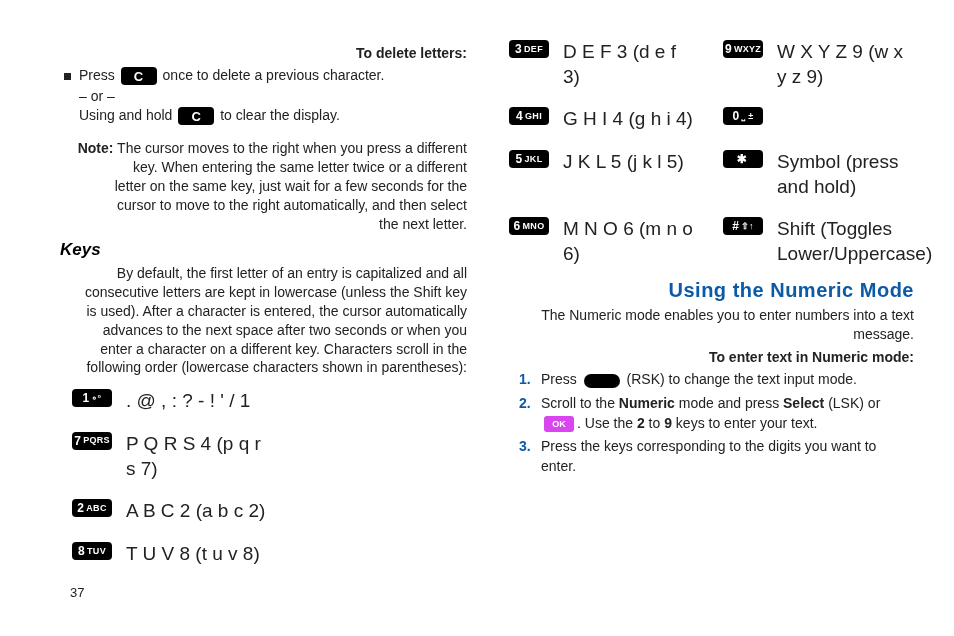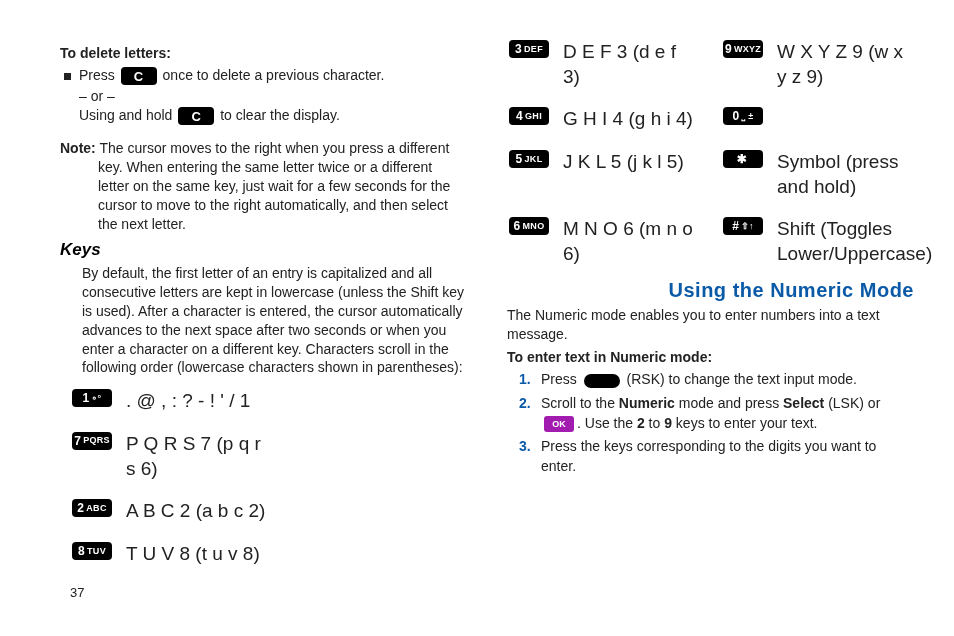"To delete letters:" p { text-align: none -> right }
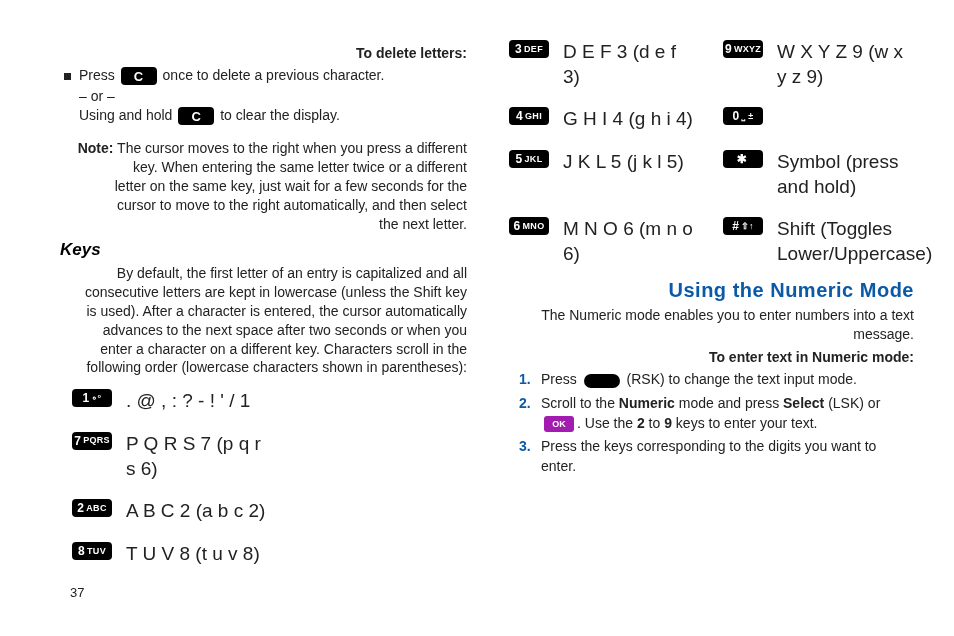"OK" .okcap { background: #a21caf -> #d946ef }
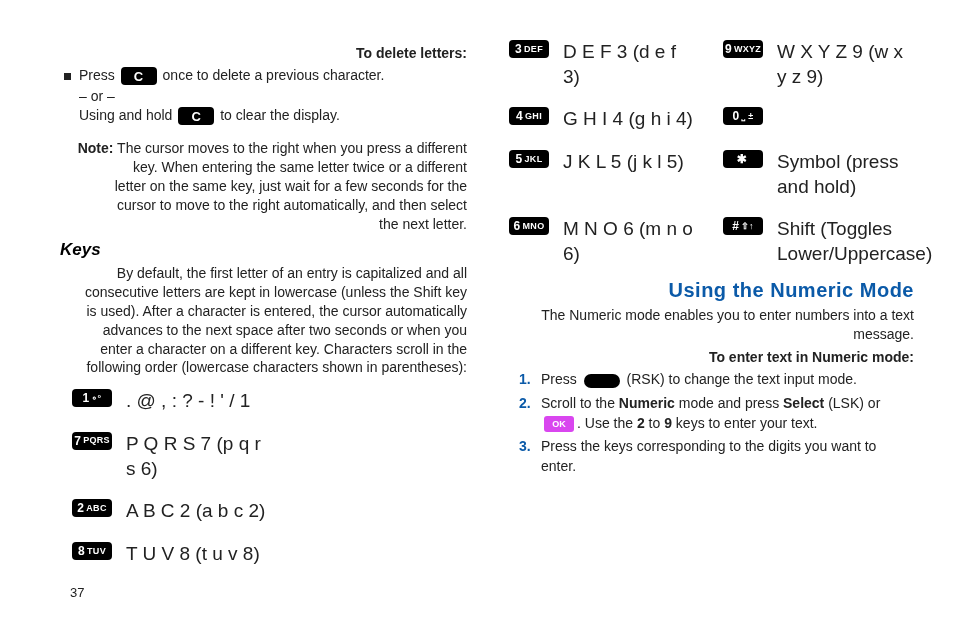"P Q R S 7" span.lbl { text: 7 (p q r s 6 -> 4 (p q r s 7 }
